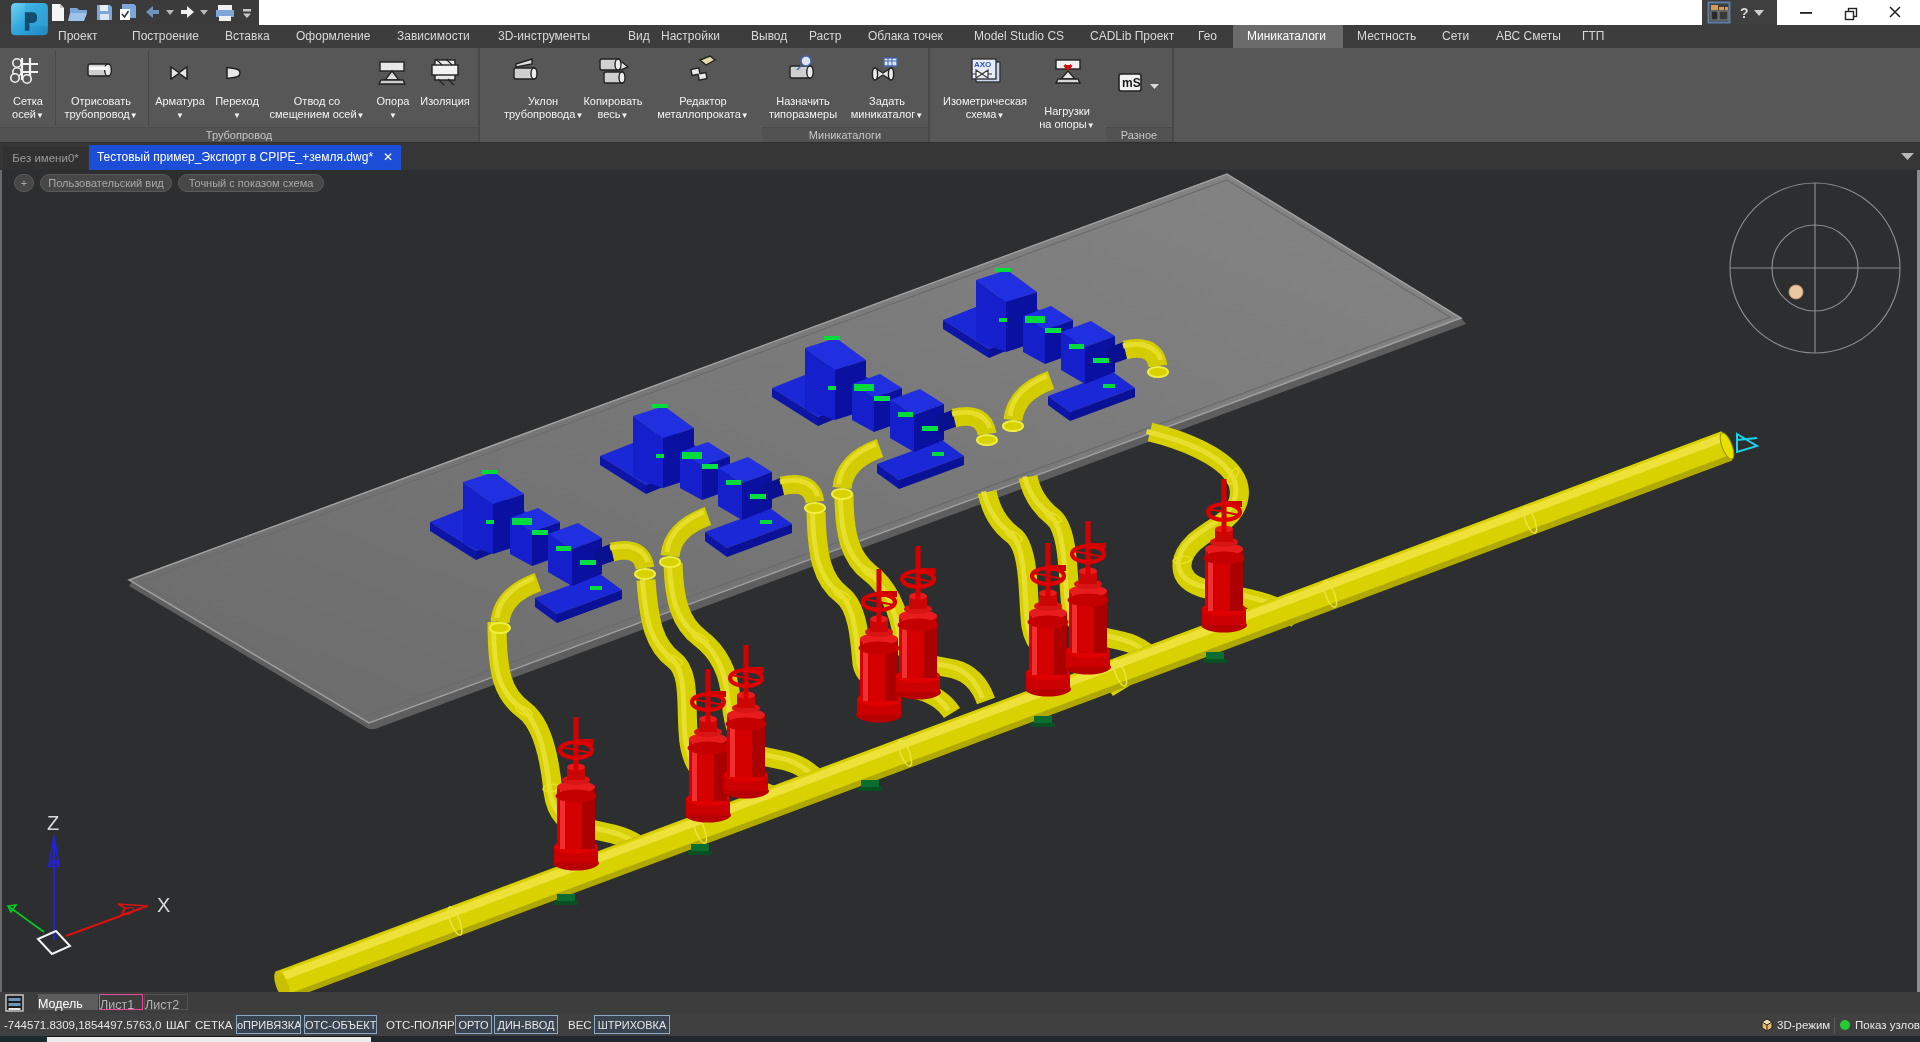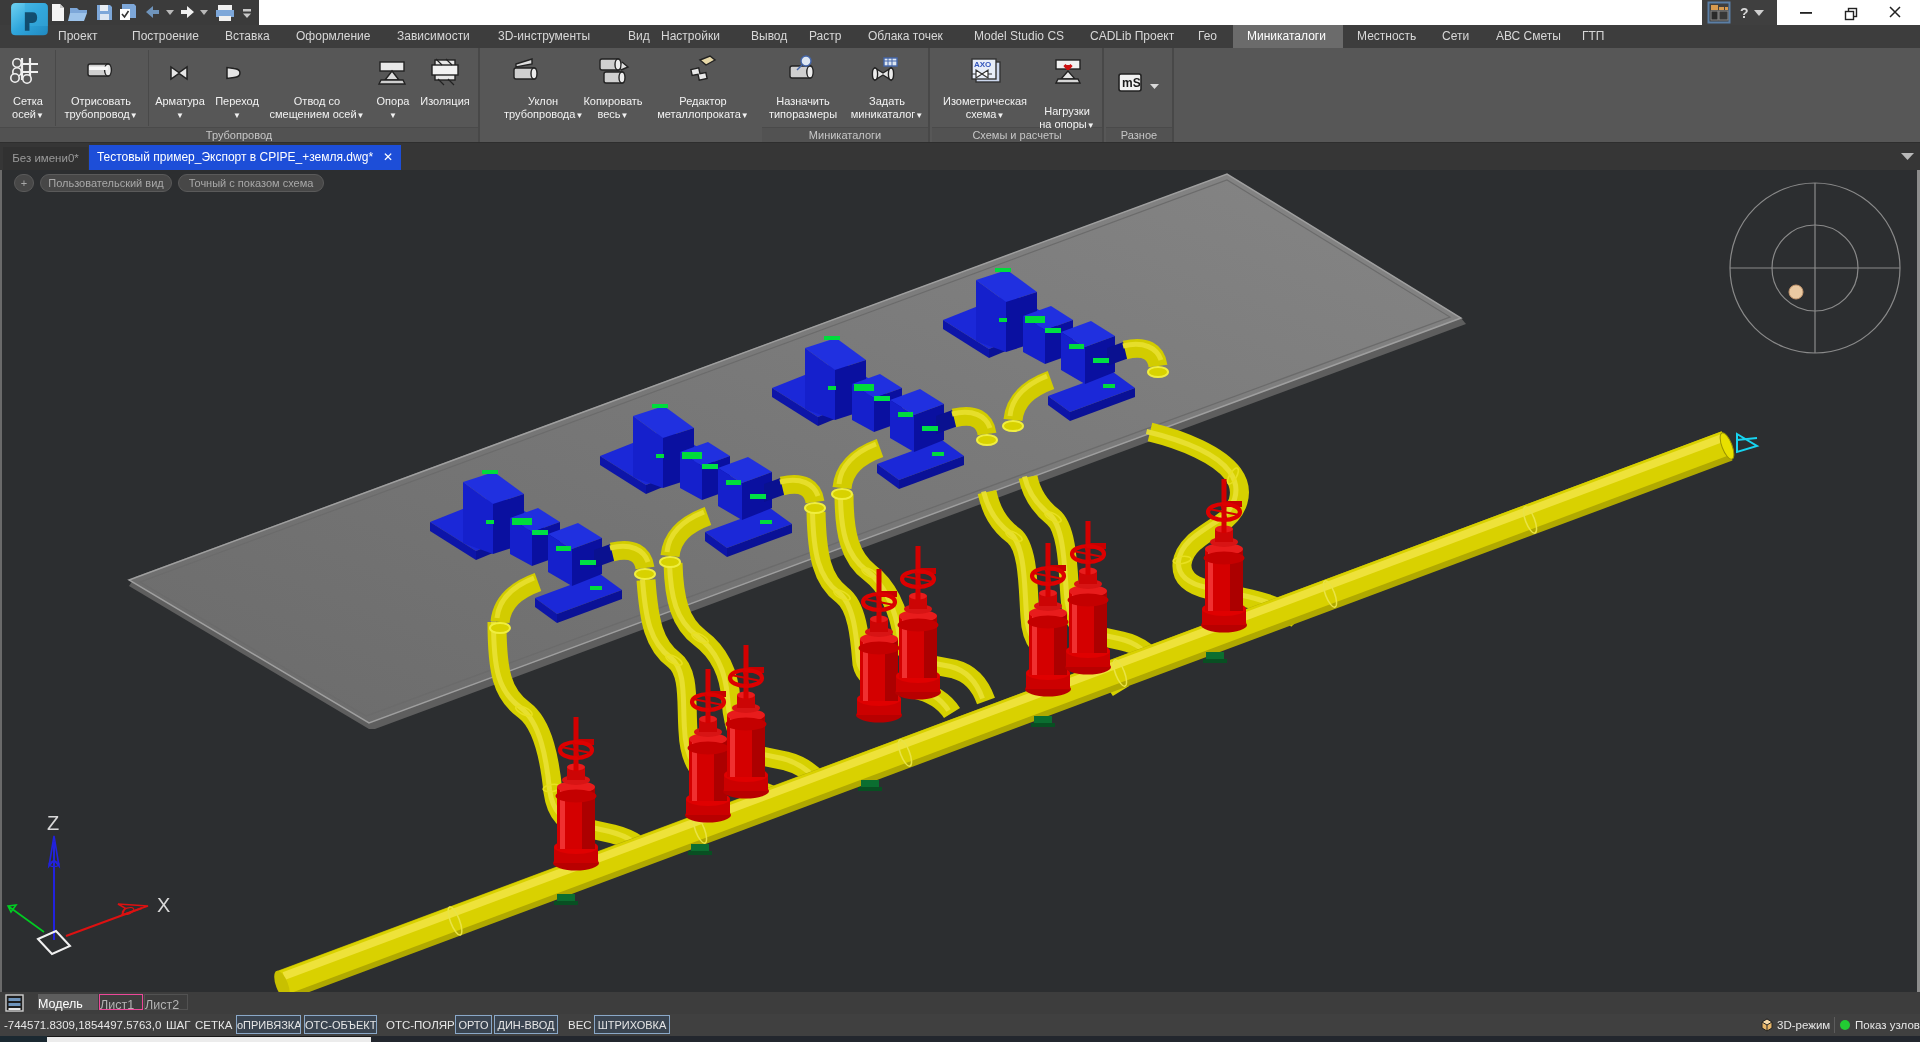"Схемы и расчеты" div.rgroup { html: <div> <div>Схемы и расчеты</div> </div> -> none }
